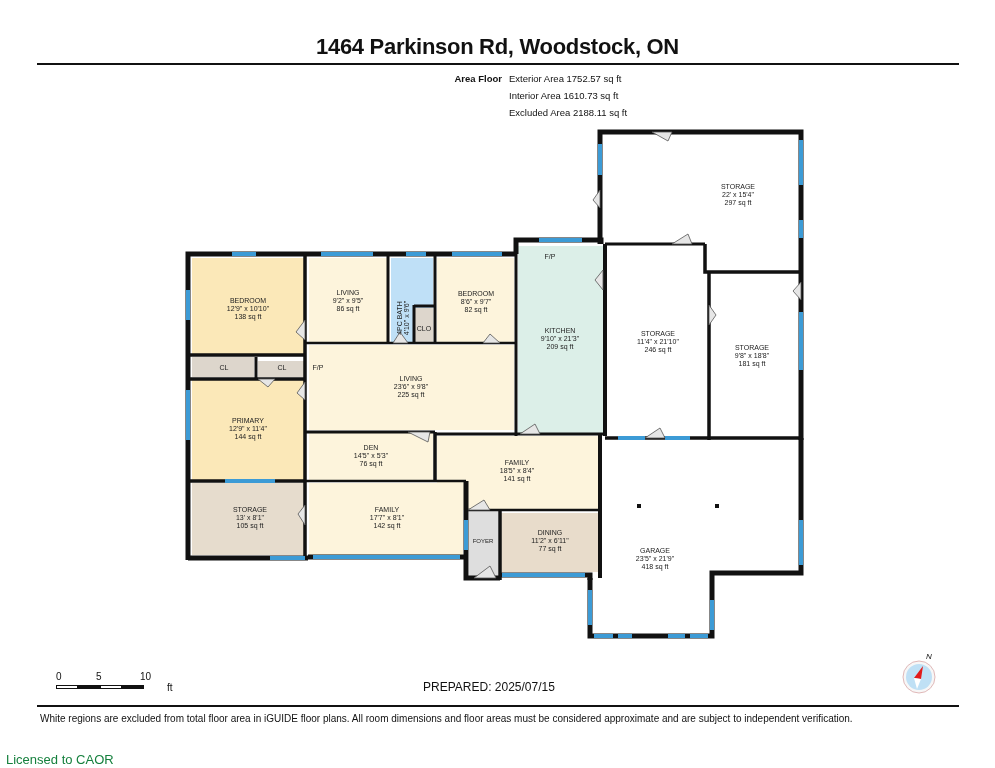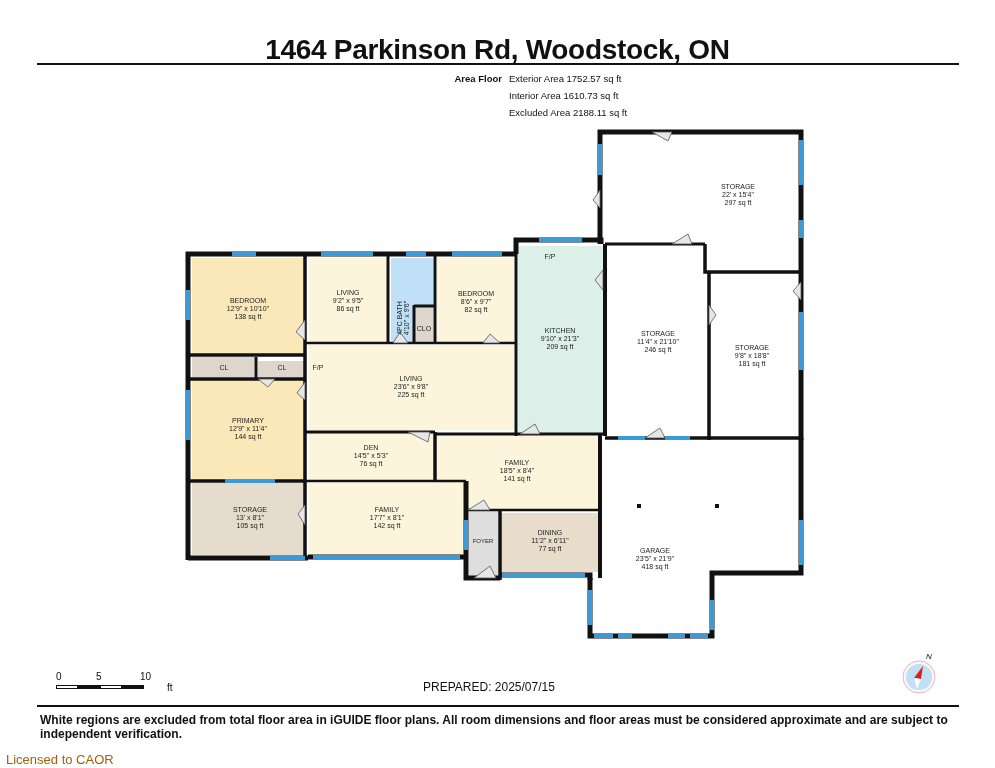"1464 Parkinson Rd, Woodstock, ON" .title { font-size: 28px -> 22px }
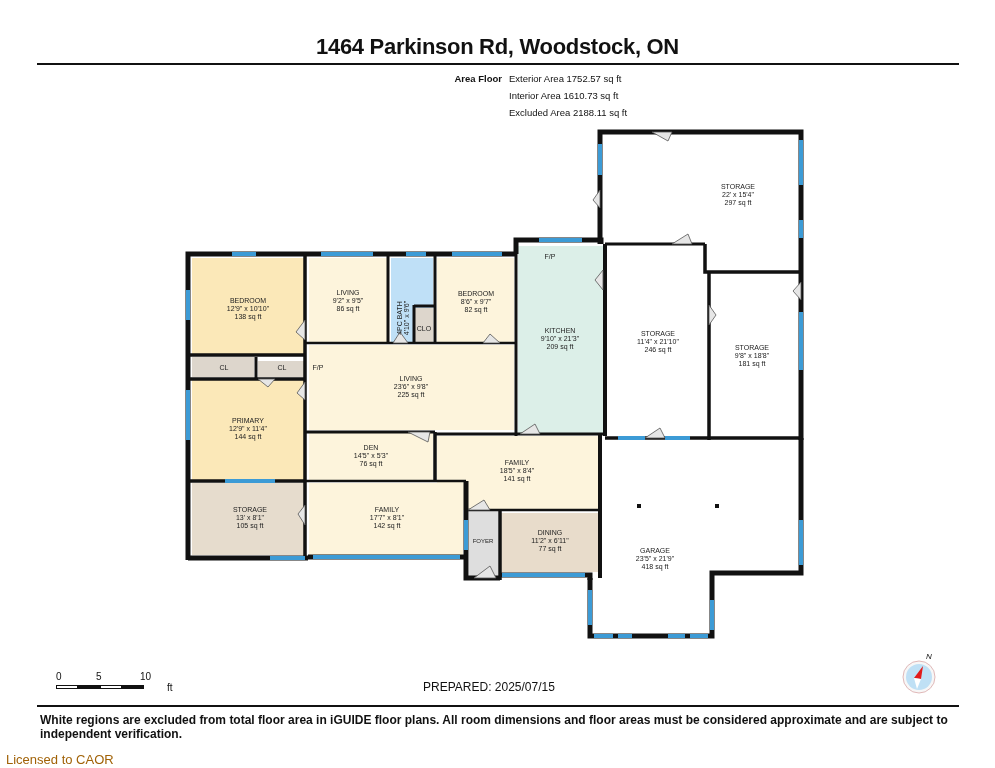"White regions are excluded from" .disclaimer { font-size: 12px -> 10px; font-weight: bold -> none }
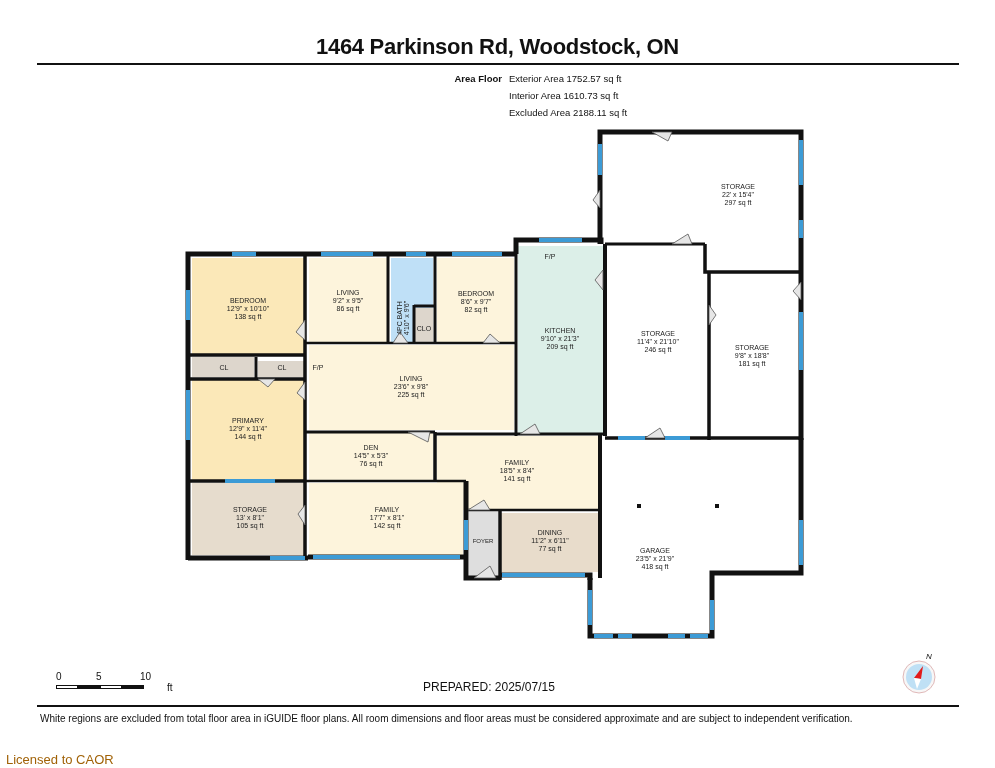"Licensed to CAOR" .licensed { color: #a16207 -> #15803d }
